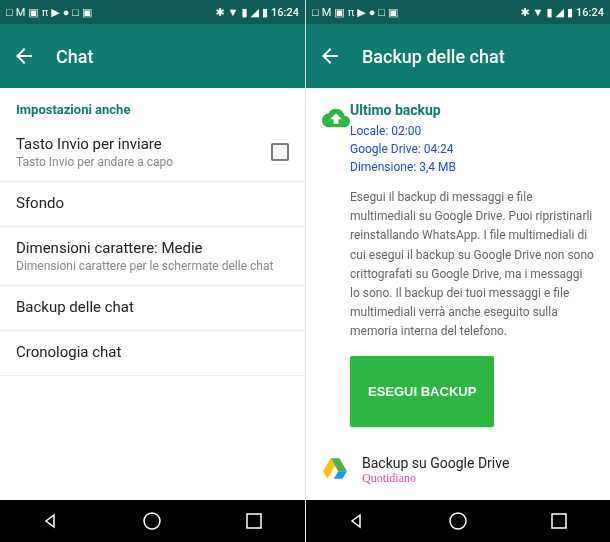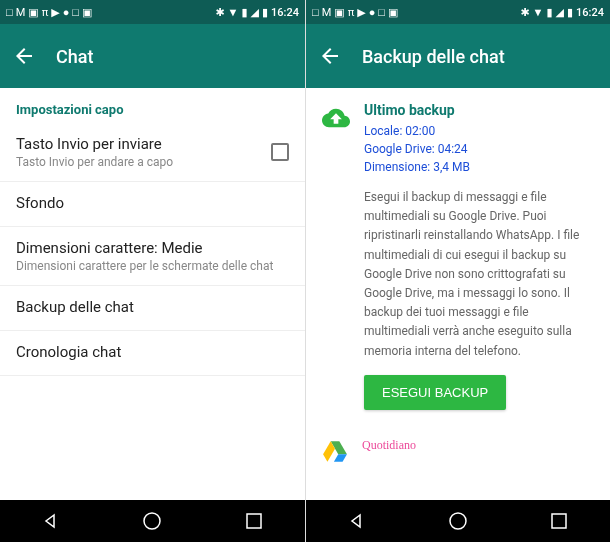"Impostazioni capo" div.section-header { text: capo -> anche }
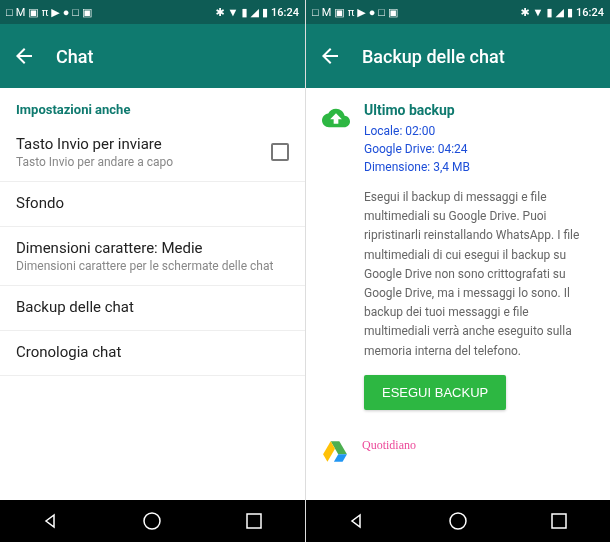"Ultimo backup" .backup-row { gap: 14px -> none }
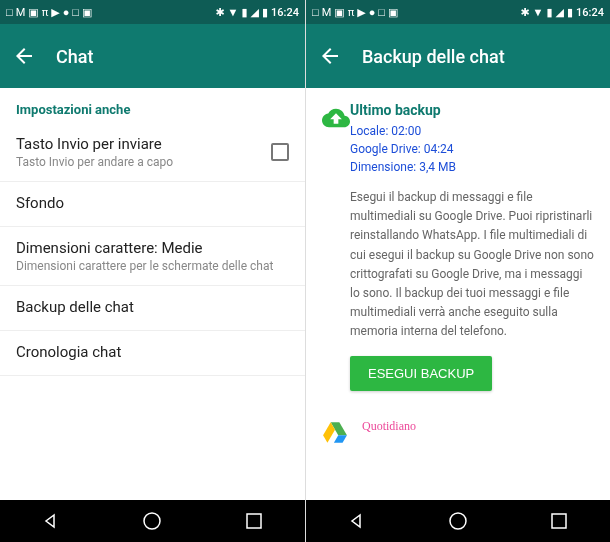"ESEGUI BACKUP" .backup-btn { font-weight: 400 -> 700; padding: 10px 18px -> 28px 18px }
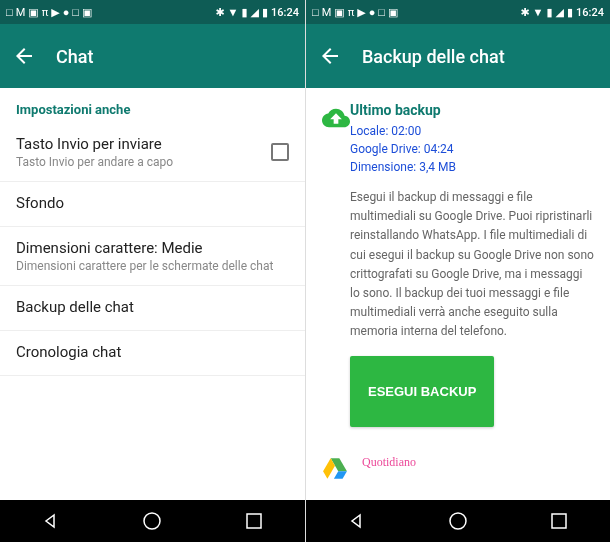"Backup su Google Drive" div.primary { html: none -> <div>Backup su Google Drive</div> }
